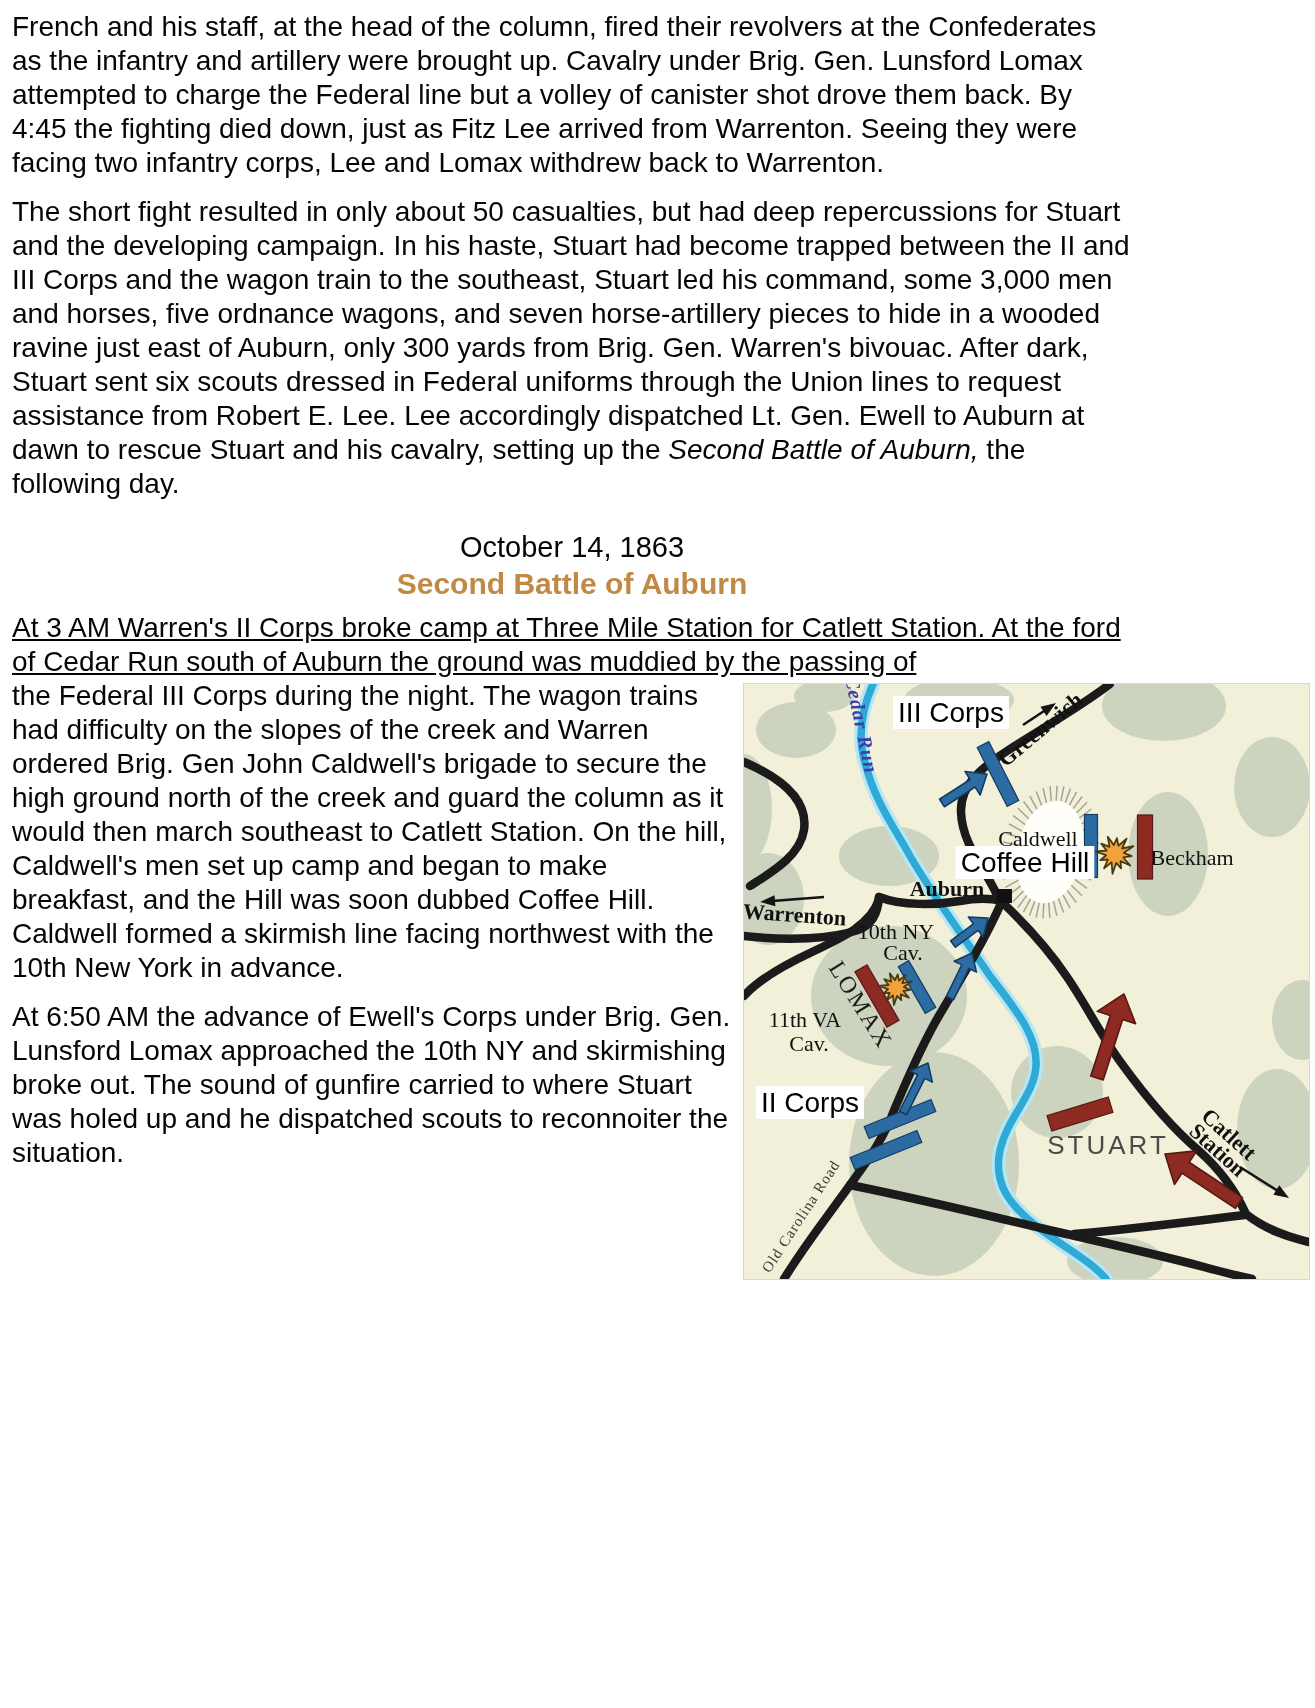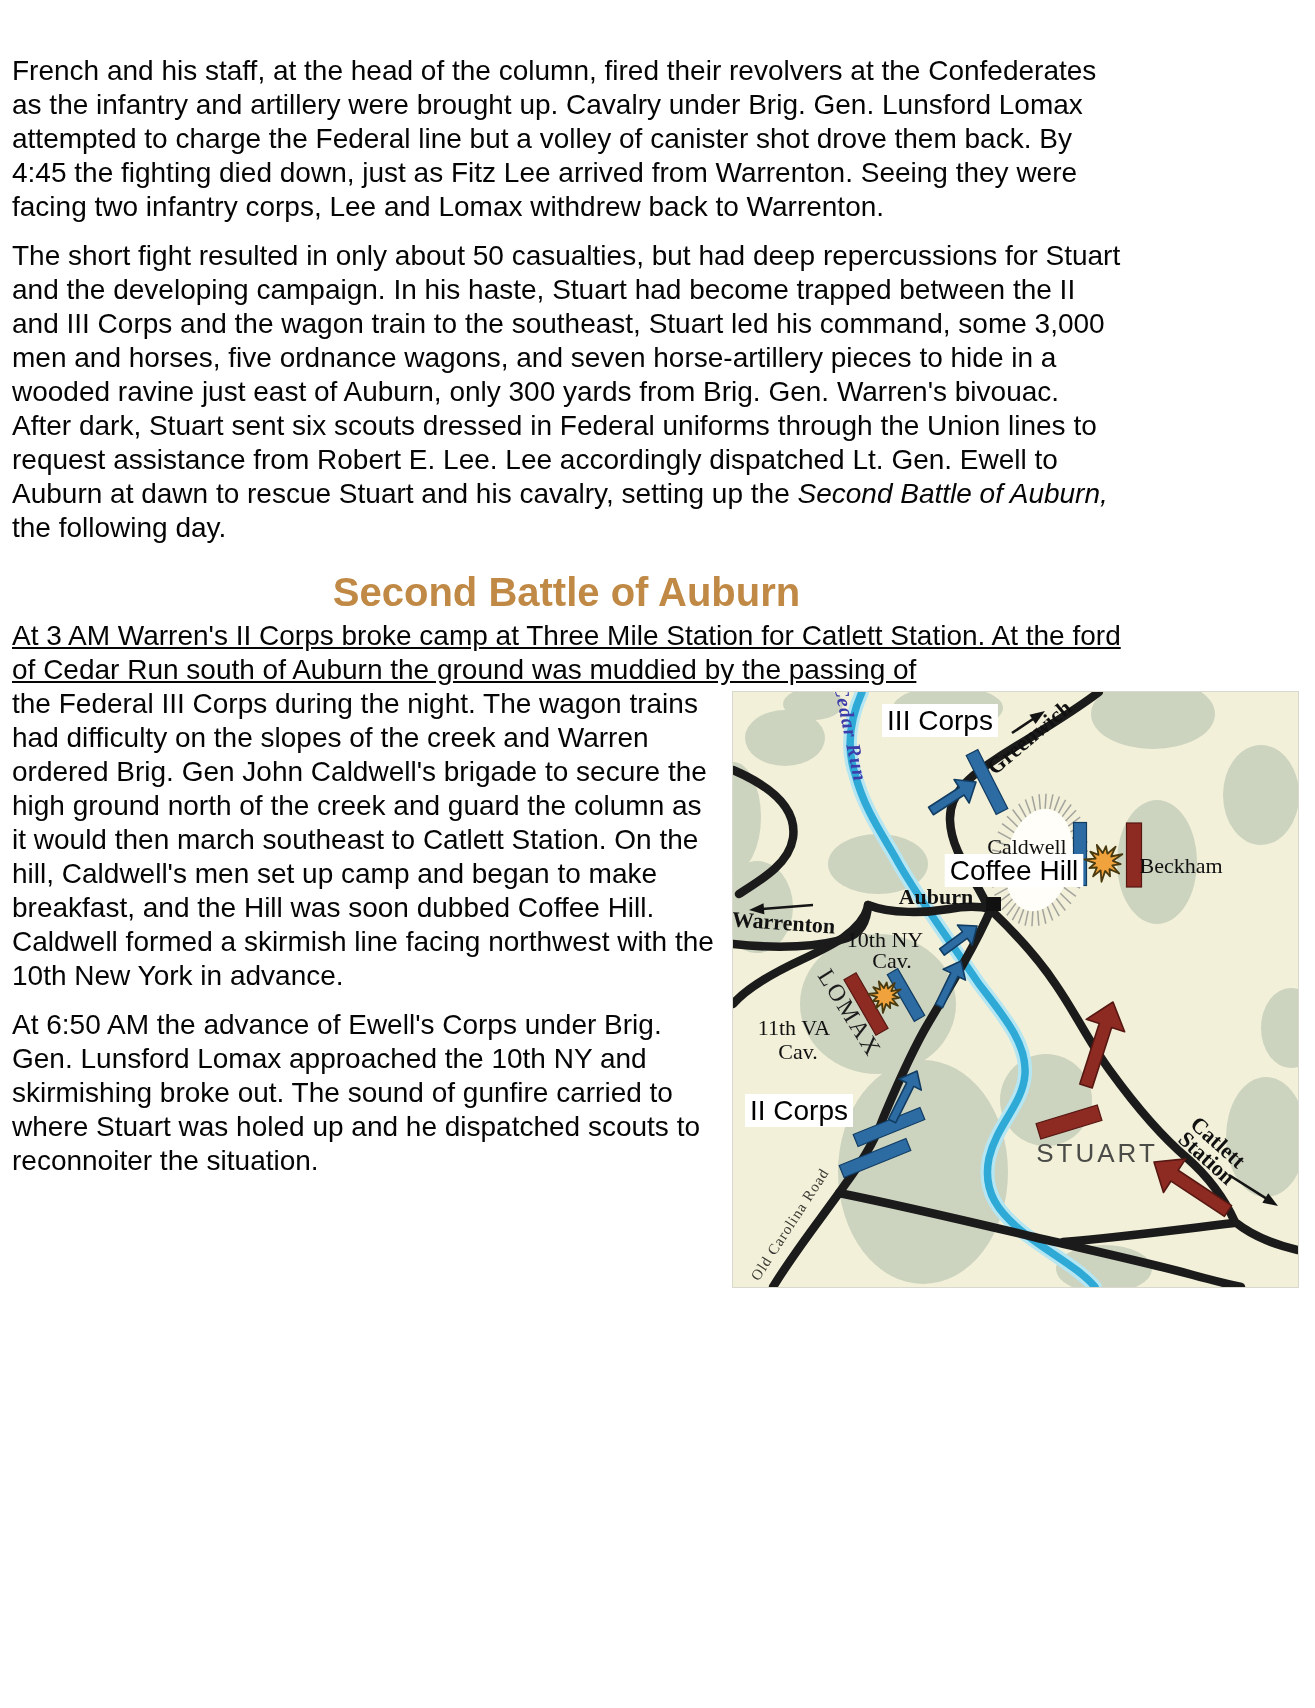"French and his staff, at" .page { margin-top: 44px -> none; padding: 10px 16px 0 12px -> 10px 5px 0 12px }
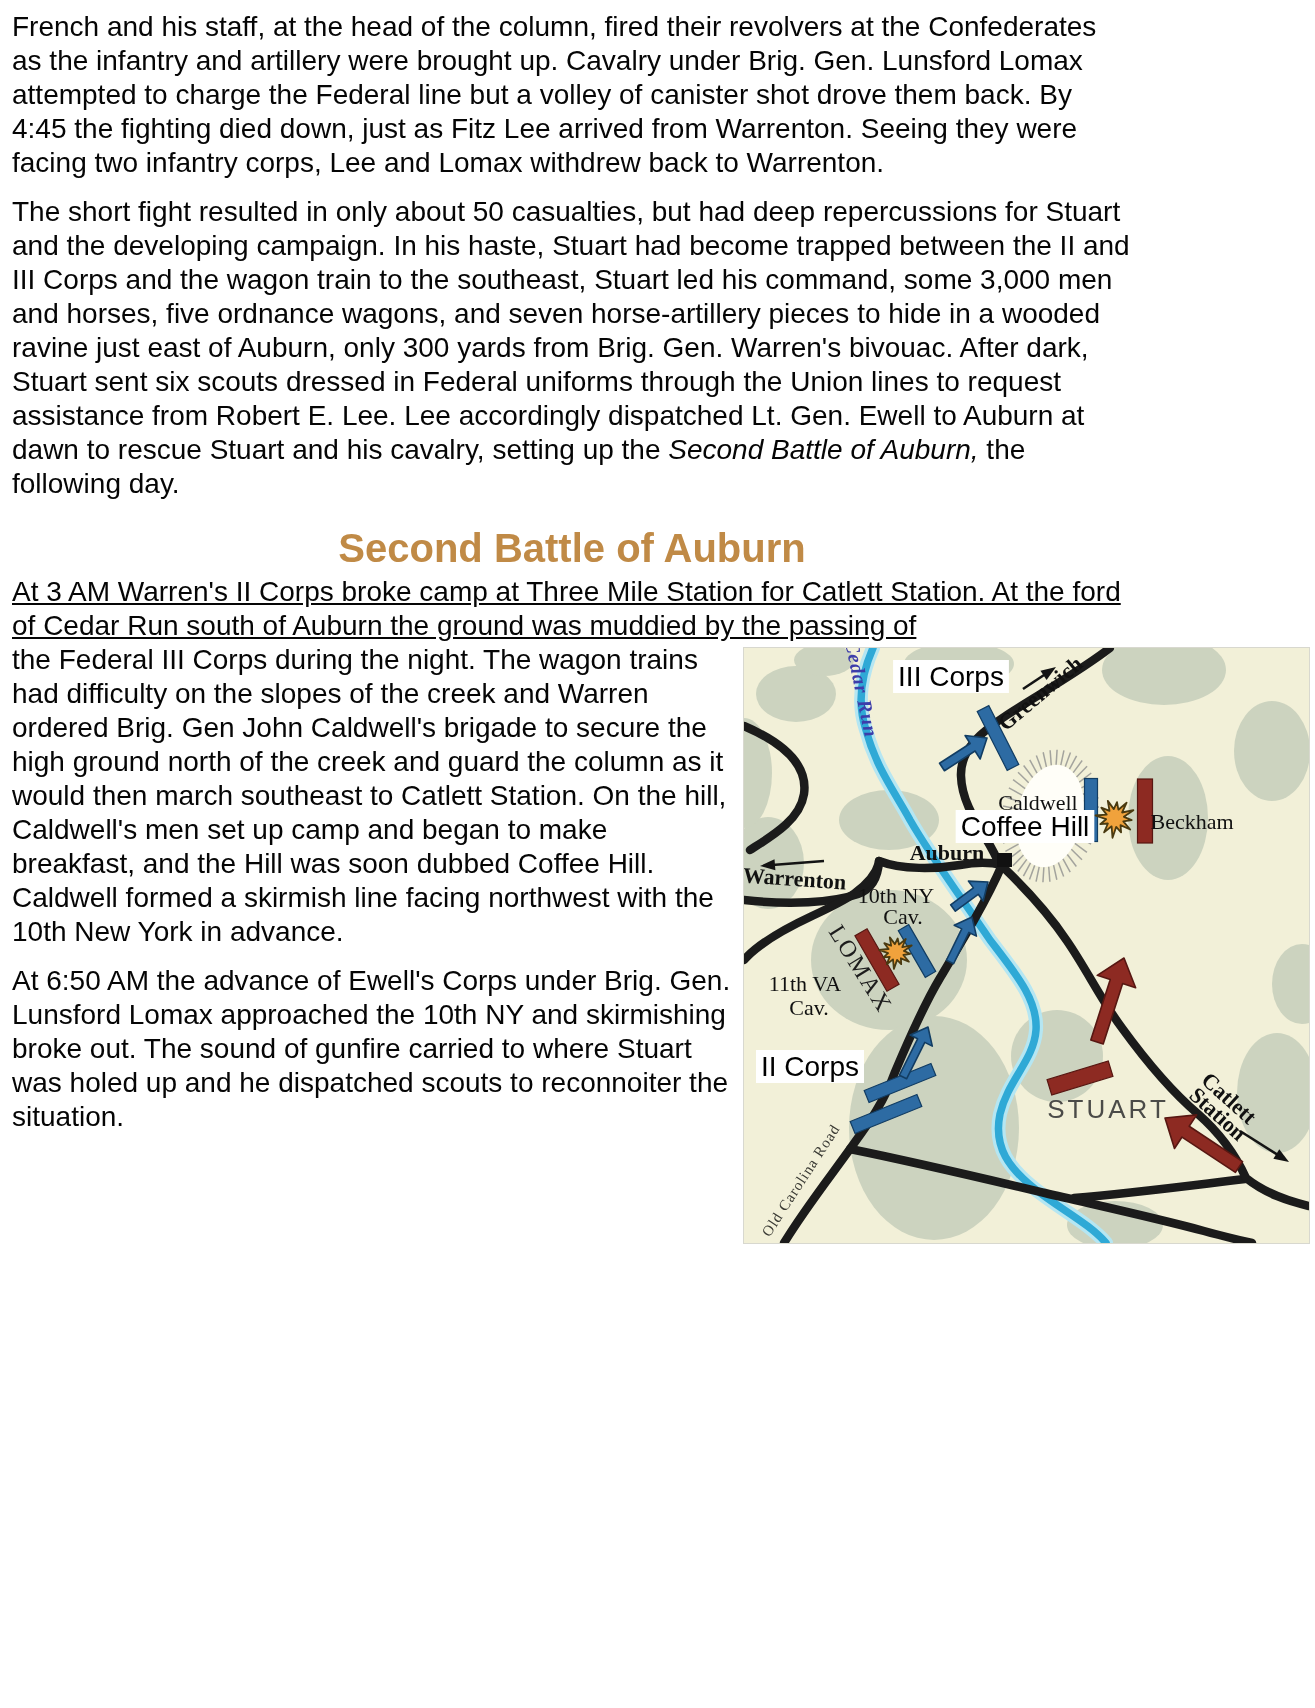"October 14, 1863" div.h-date { html: none -> <div>October 14, 1863</div> }
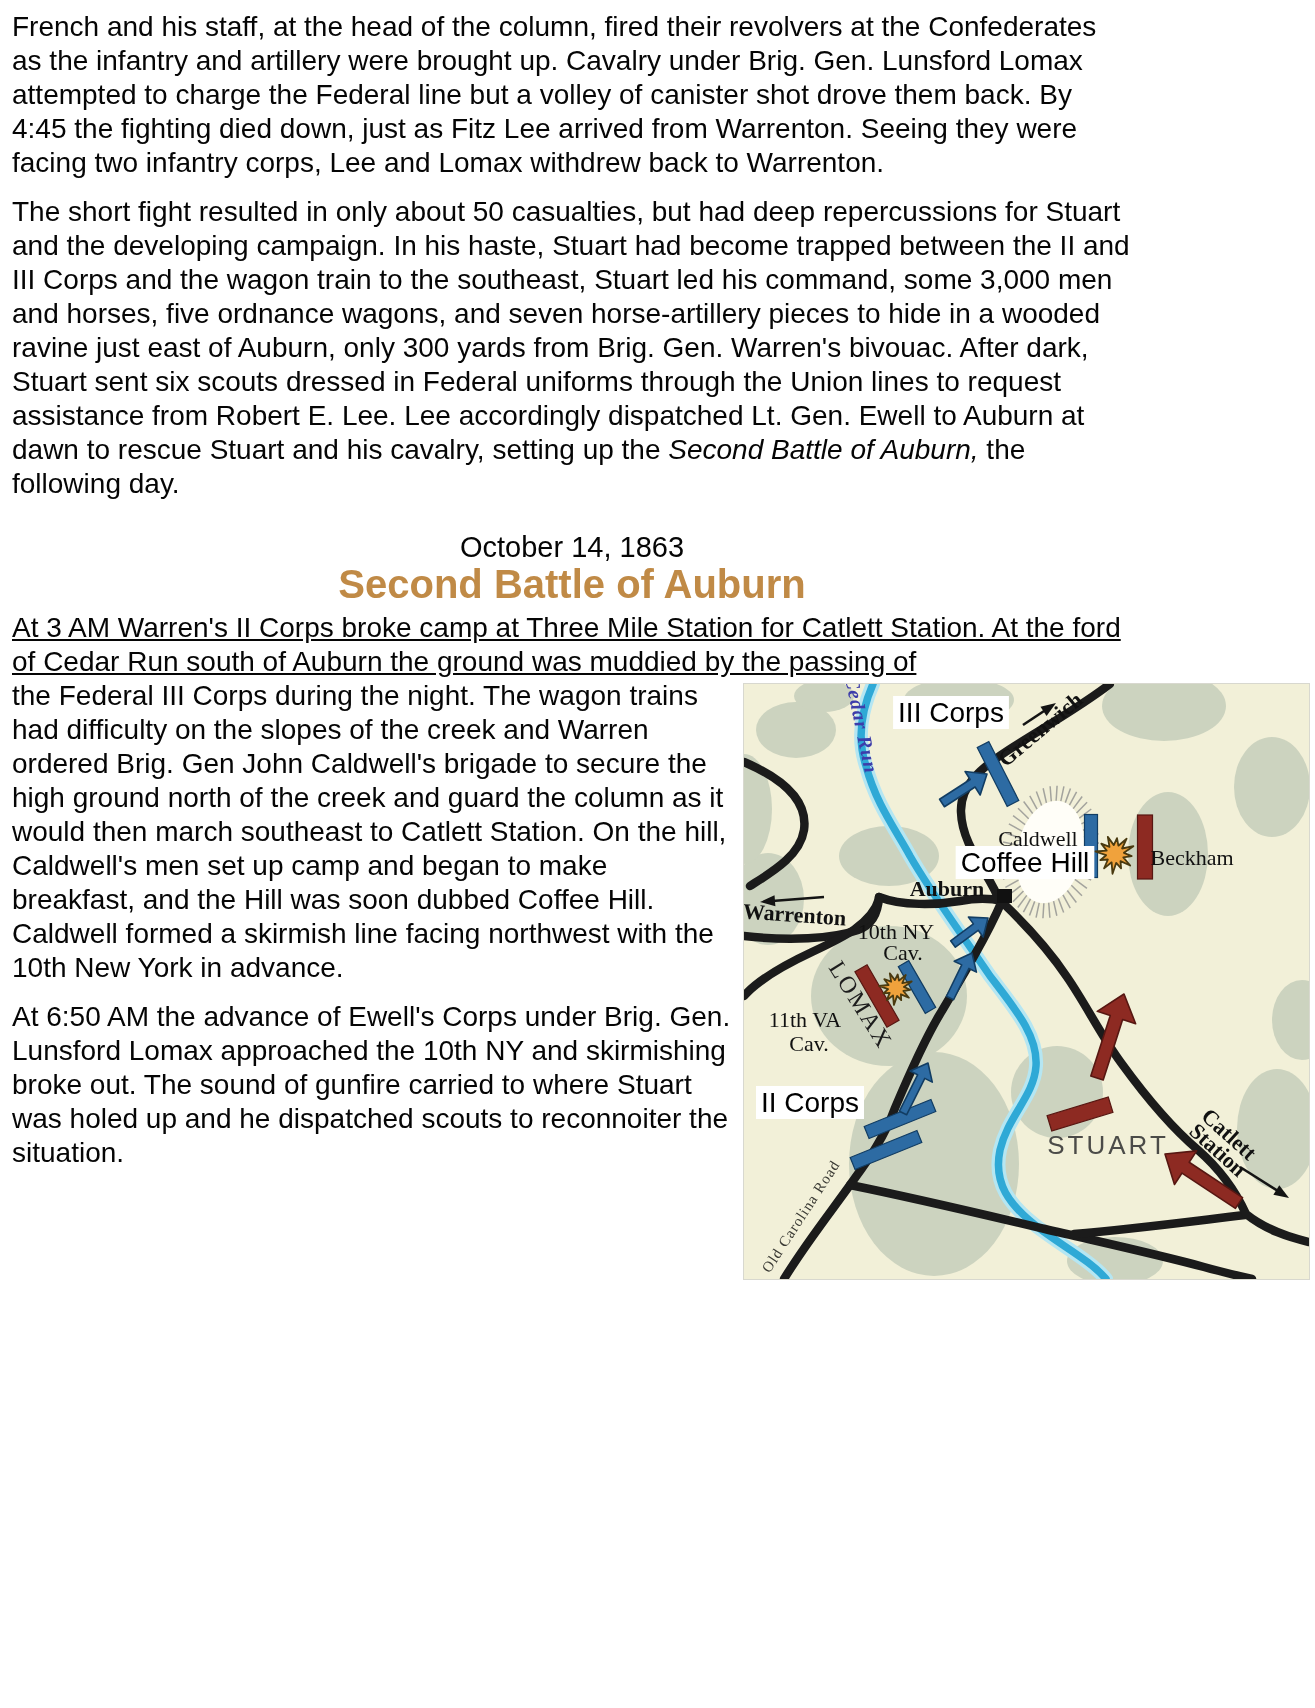"Second Battle of Auburn" .h-title { font-size: 40px -> 30px }
